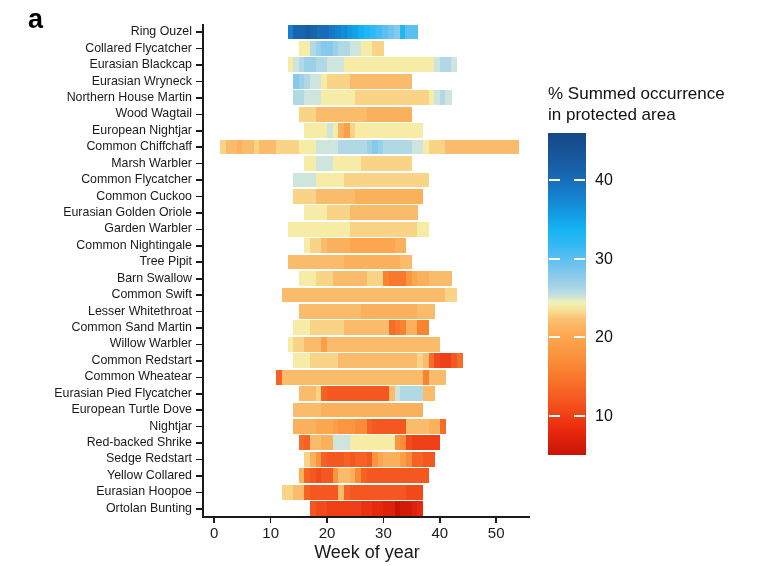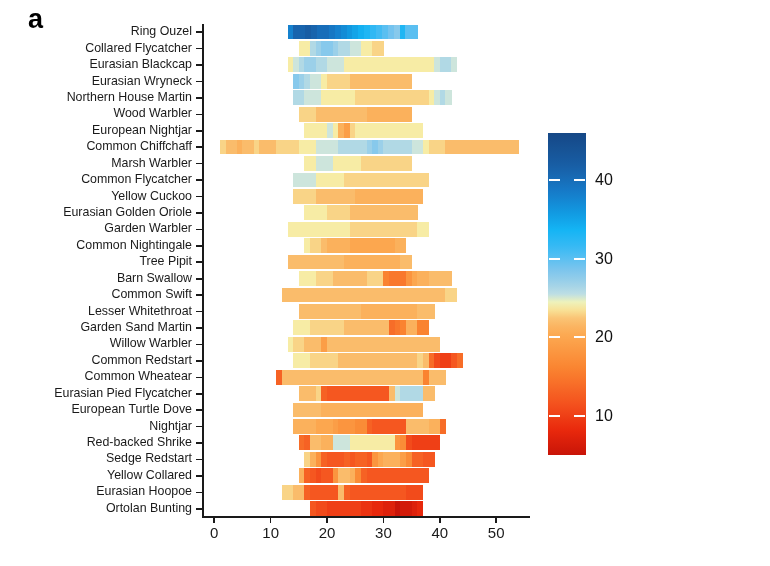"% Summed occurrence" span { html: none -> <span>% Summed occurrence</span> }
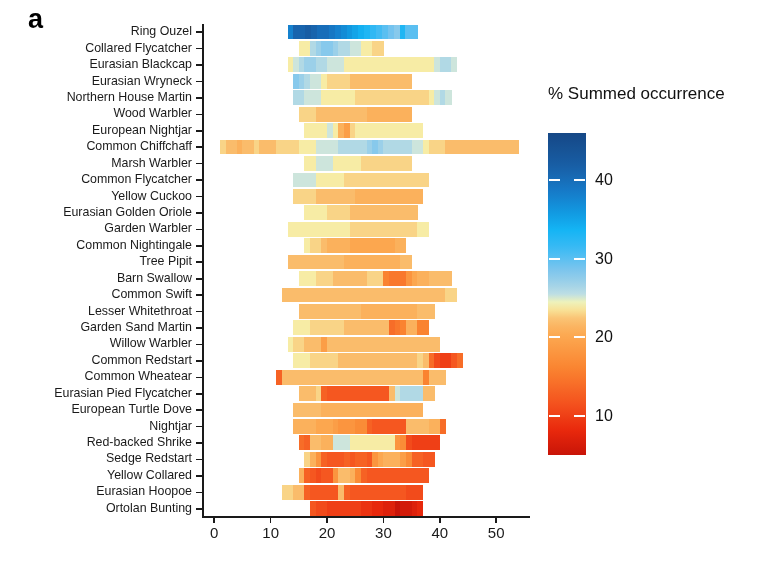"Wood Warbler" div.y-label { text: Warbler -> Wagtail }
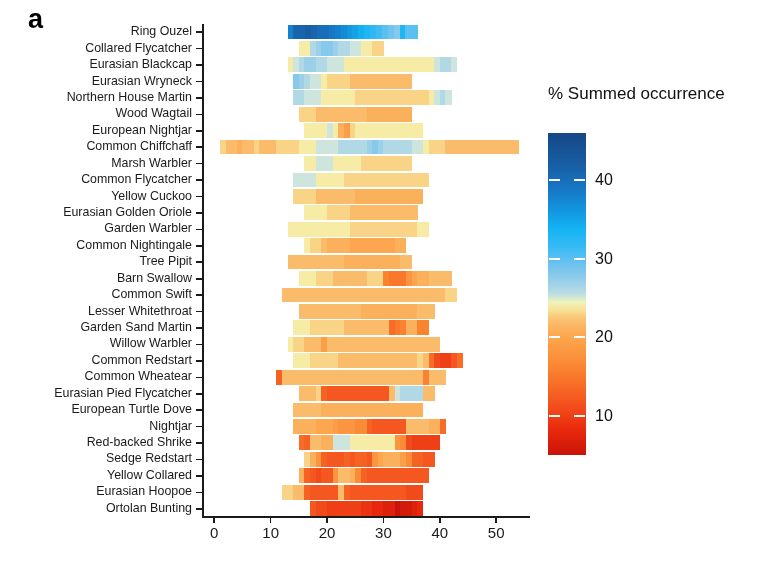"in protected area" span { html: none -> <span>in protected area</span> }
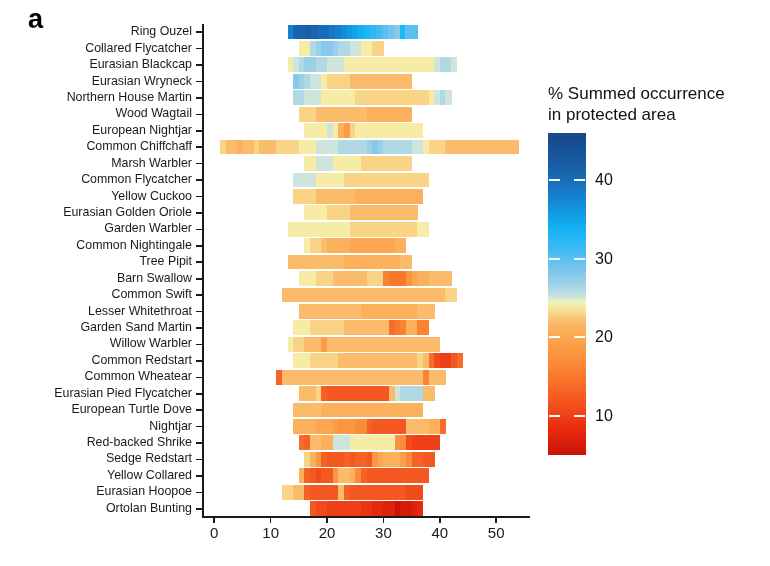"Yellow Cuckoo" div.y-label { text: Yellow -> Common }
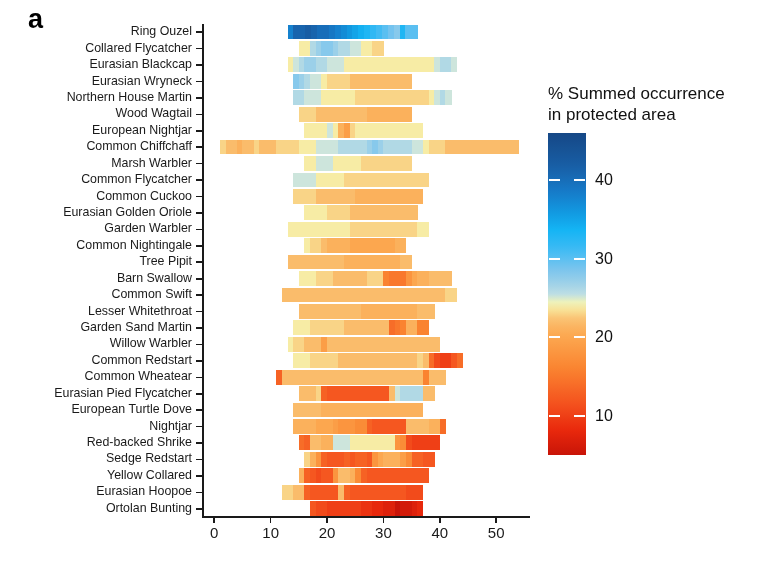"Garden Sand Martin" div.y-label { text: Garden -> Common }
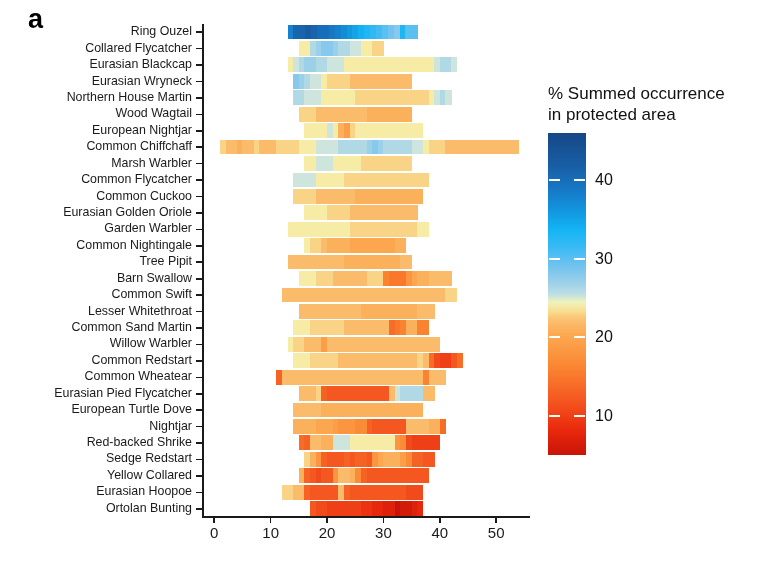"Week of year" div { html: none -> <div>Week of year</div> }
